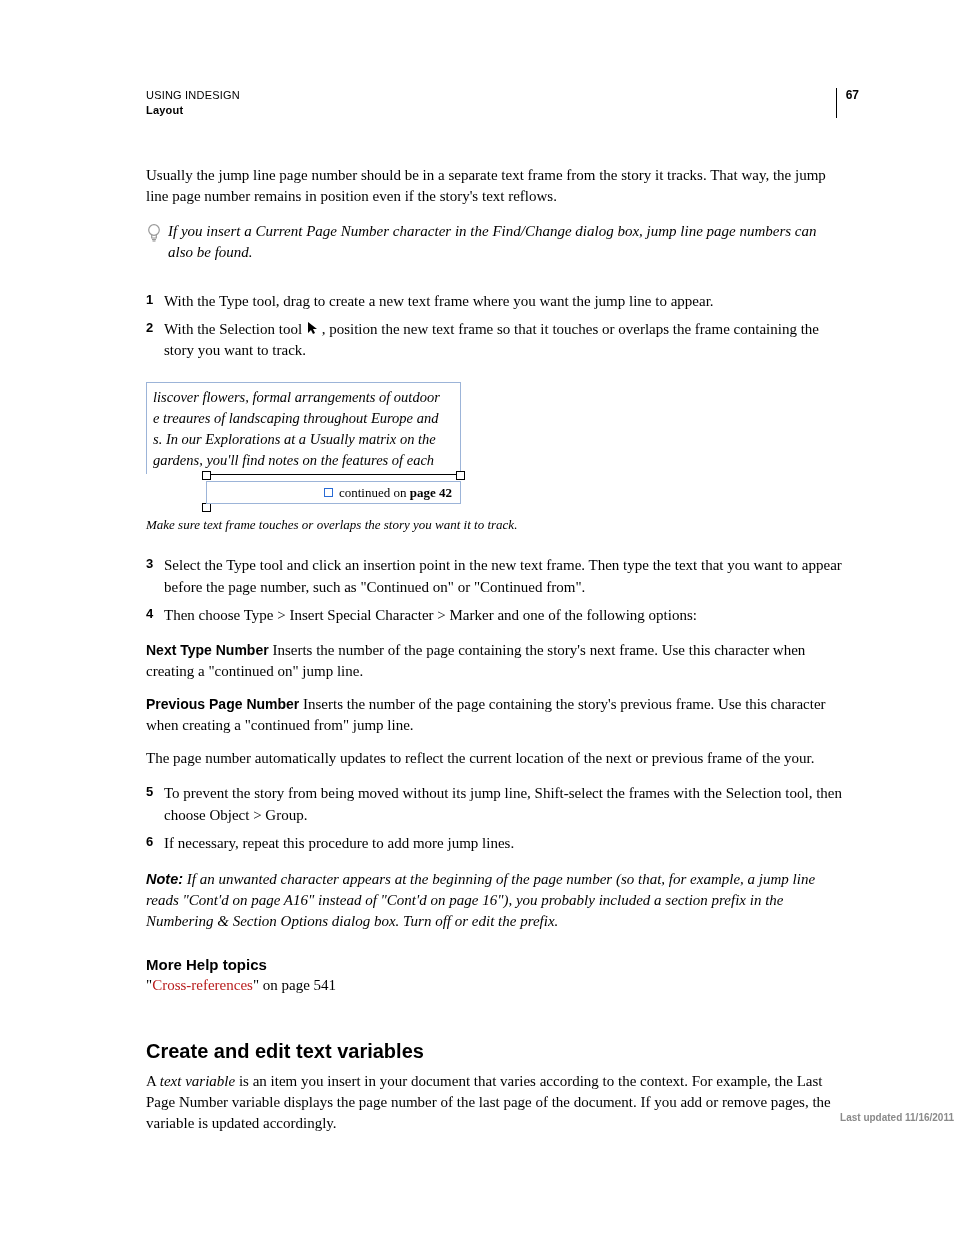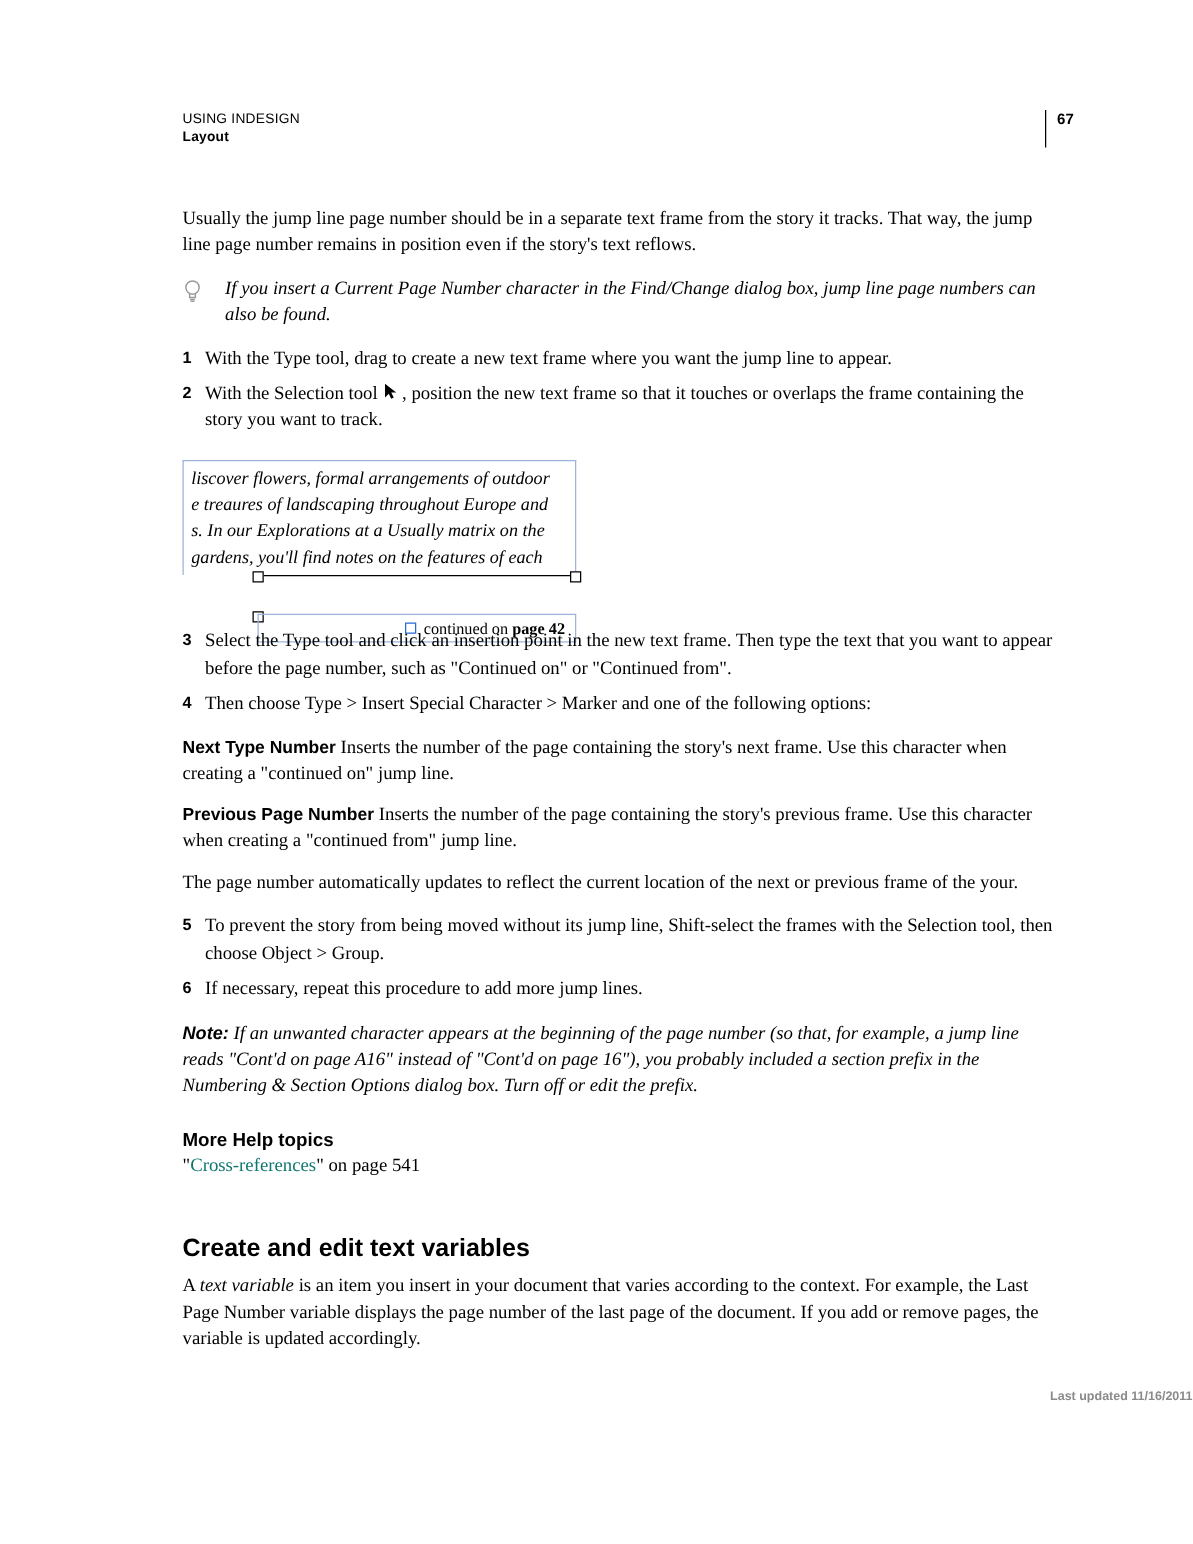"If you insert a Current" .tip-row { gap: 18px -> 6px; margin-bottom: 14px -> 28px }
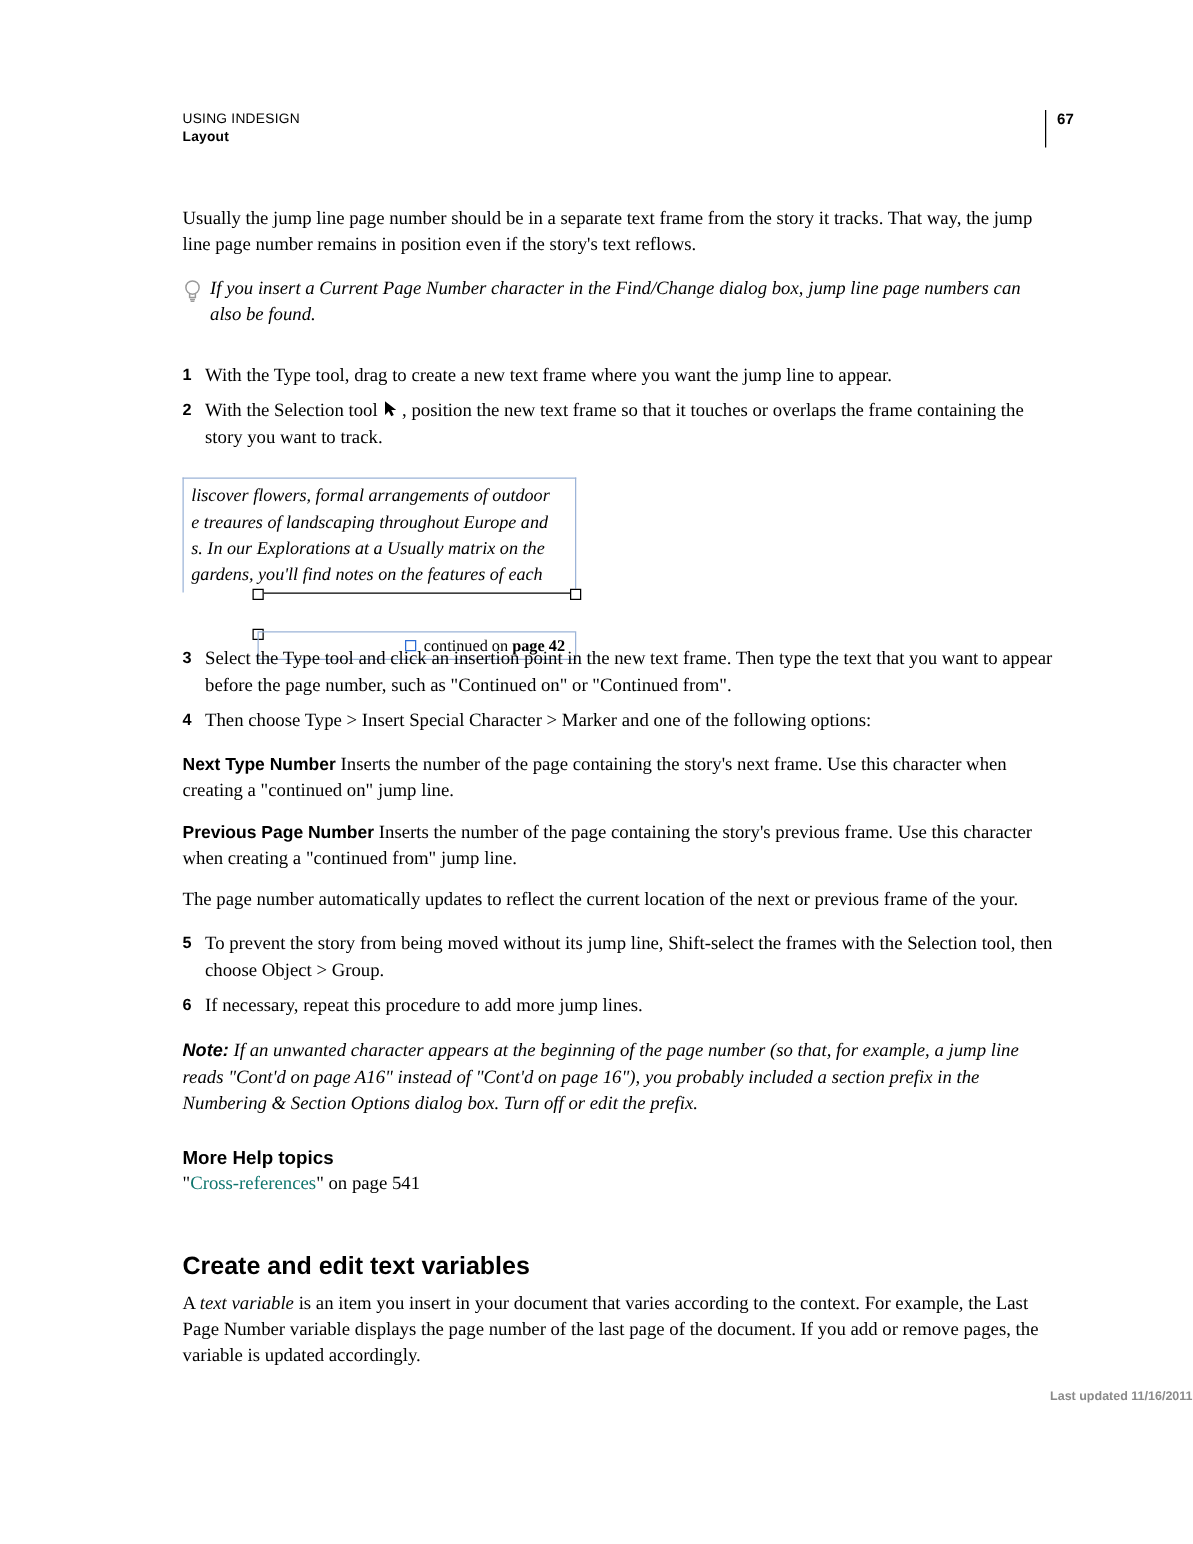"continued on page 42" .jump-inner { margin-top: 24px -> none }
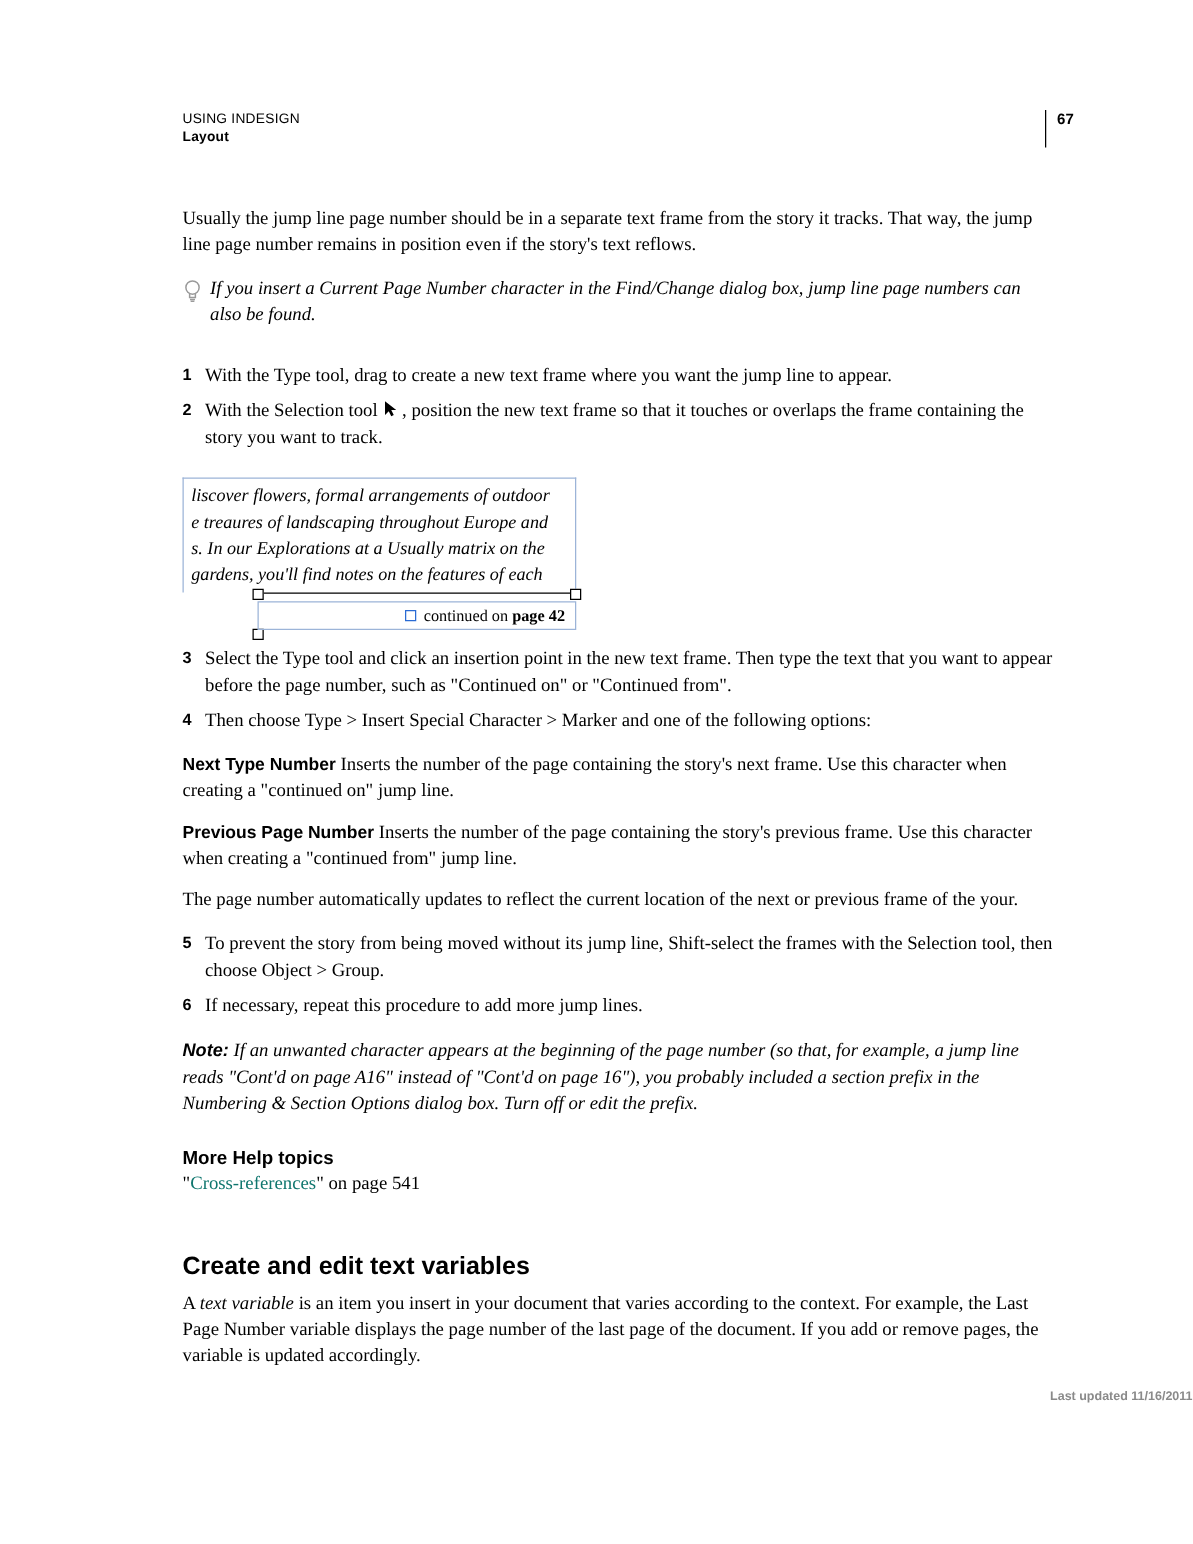"Make sure text frame touches" div.caption { html: none -> <div>Make sure text frame touches or overlaps the story you want it to track.</div> }
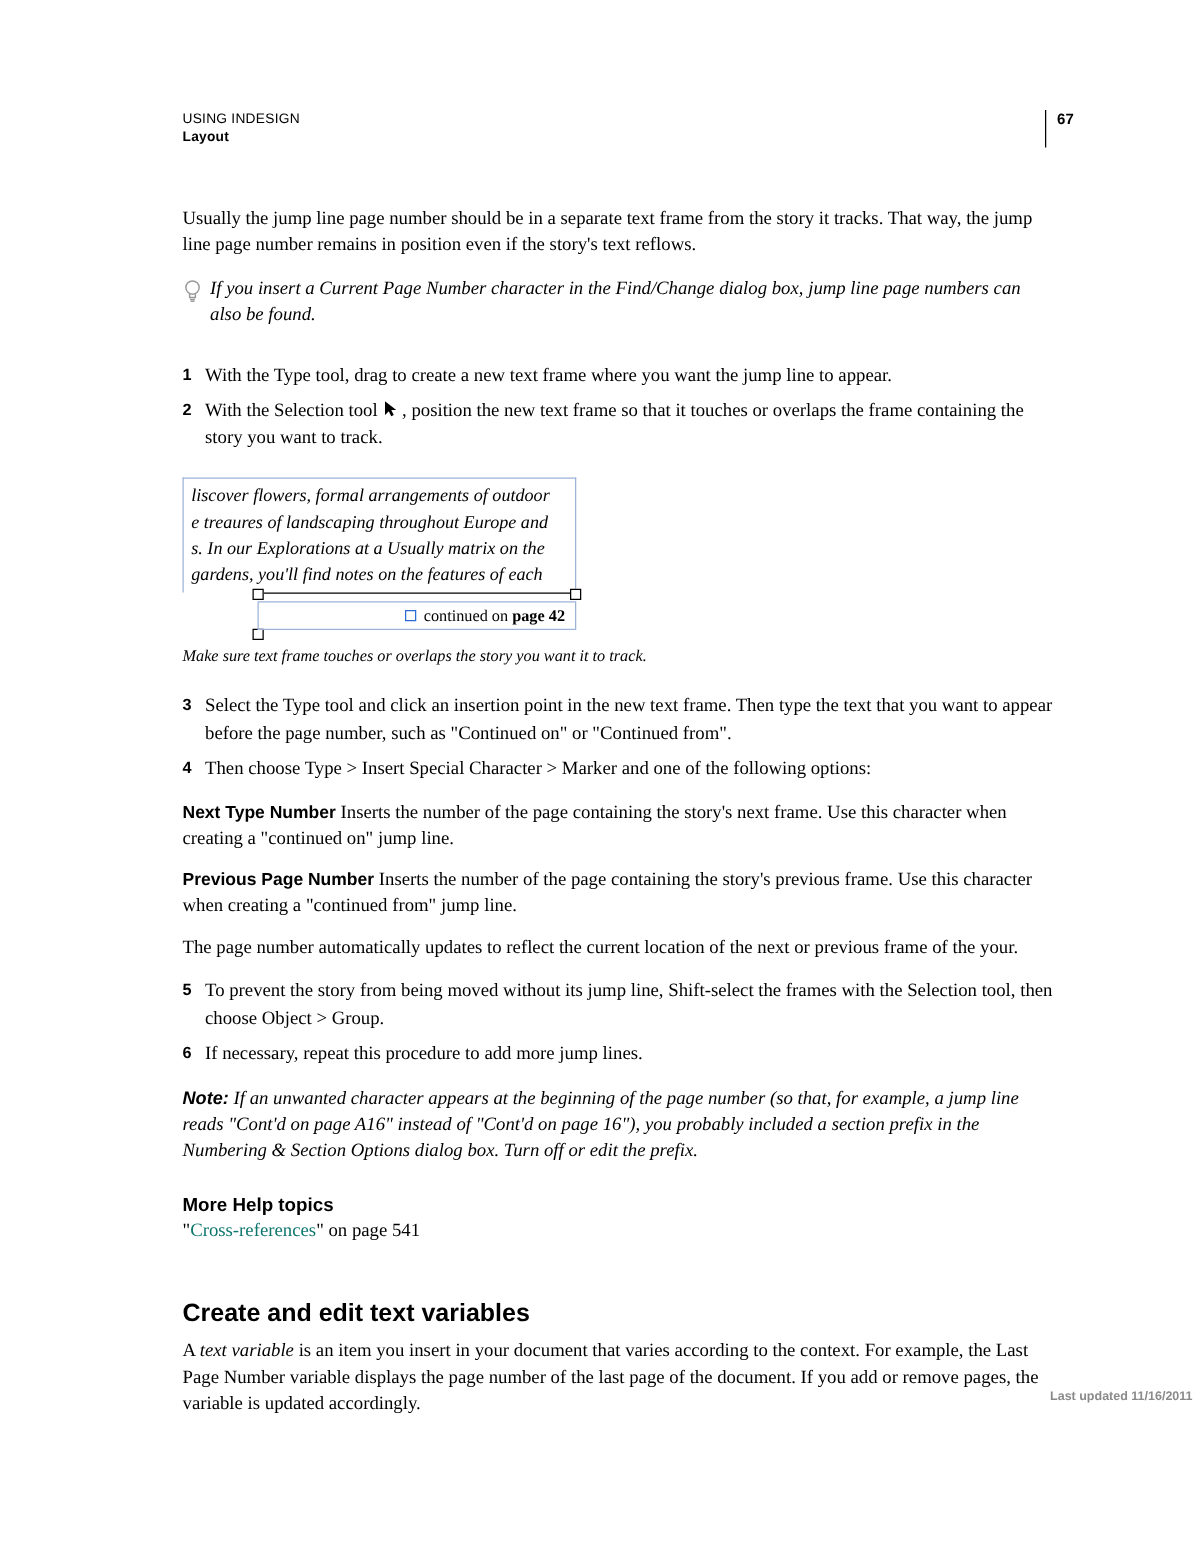"Cross-references" .link { color: #0f766e -> #b91c1c }
